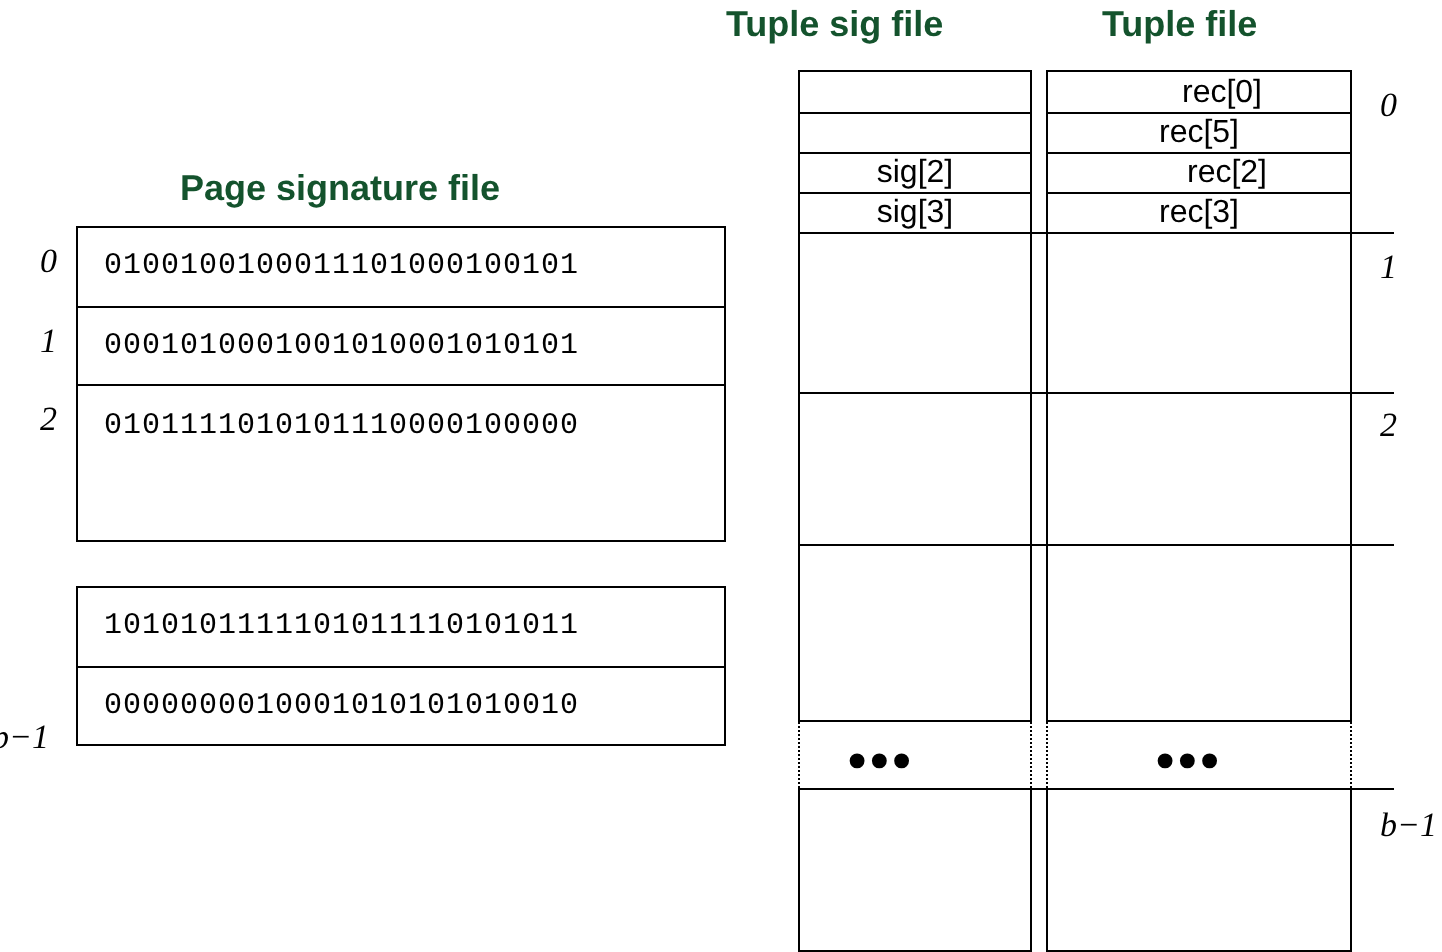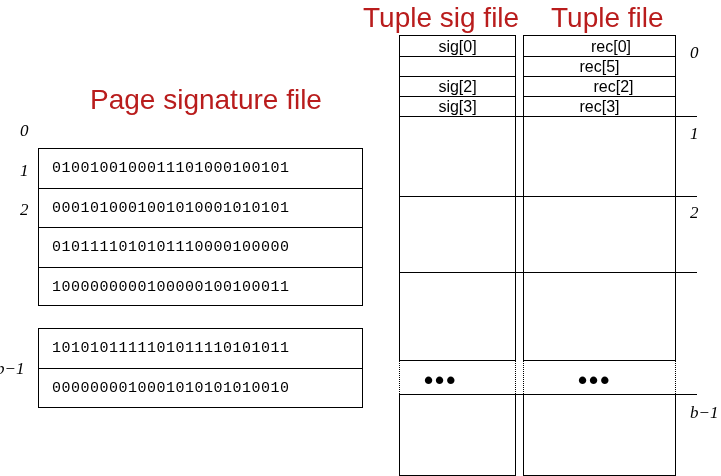"Tuple sig file" .title { color: #b91c1c -> #14532d; font-size: 28px -> 18px; font-weight: 400 -> 700 }
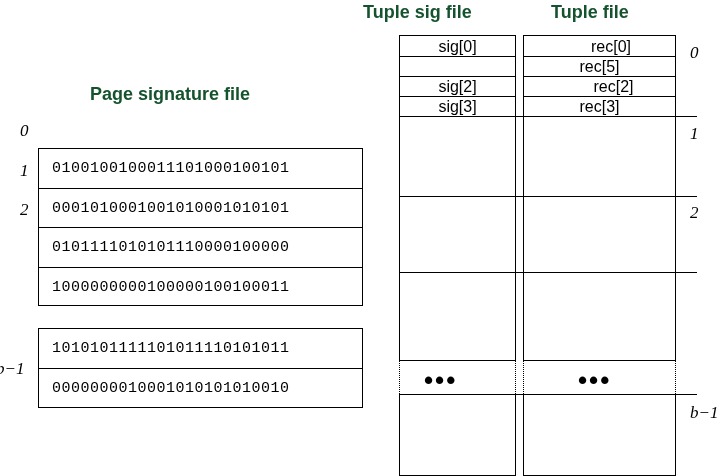"sig[0]" div.cell-label { html: <div>sig[0]</div> -> none }
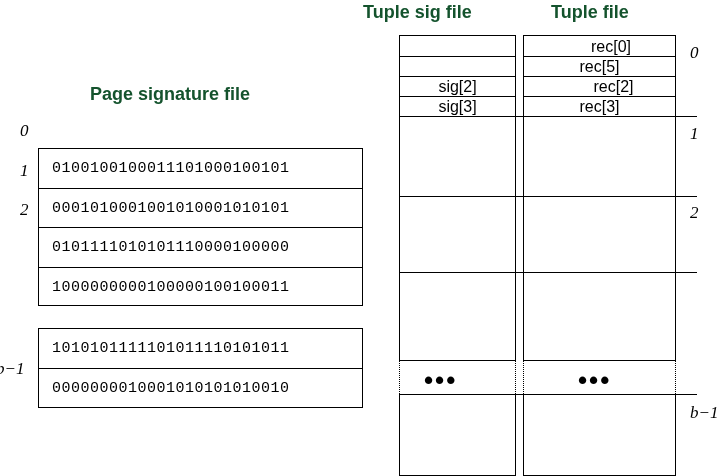"0100100100011101000100101" .psf-block { margin-top: 35px -> none }
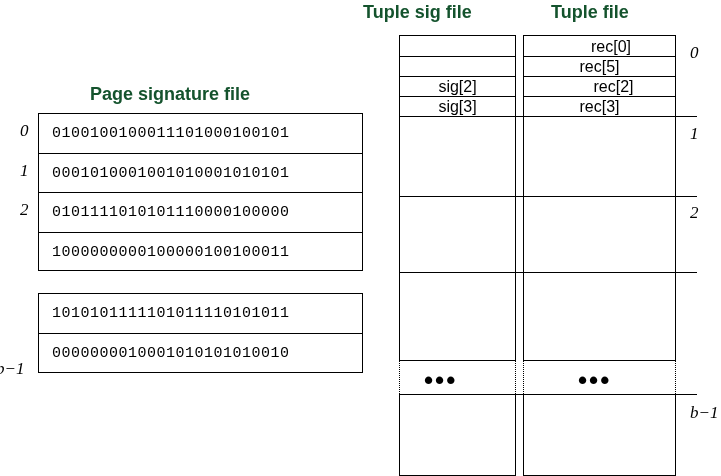"1000000000100000100100011" div.psf-row { html: <div> <span>1000000000100000100100011</span> </div> -> none }
